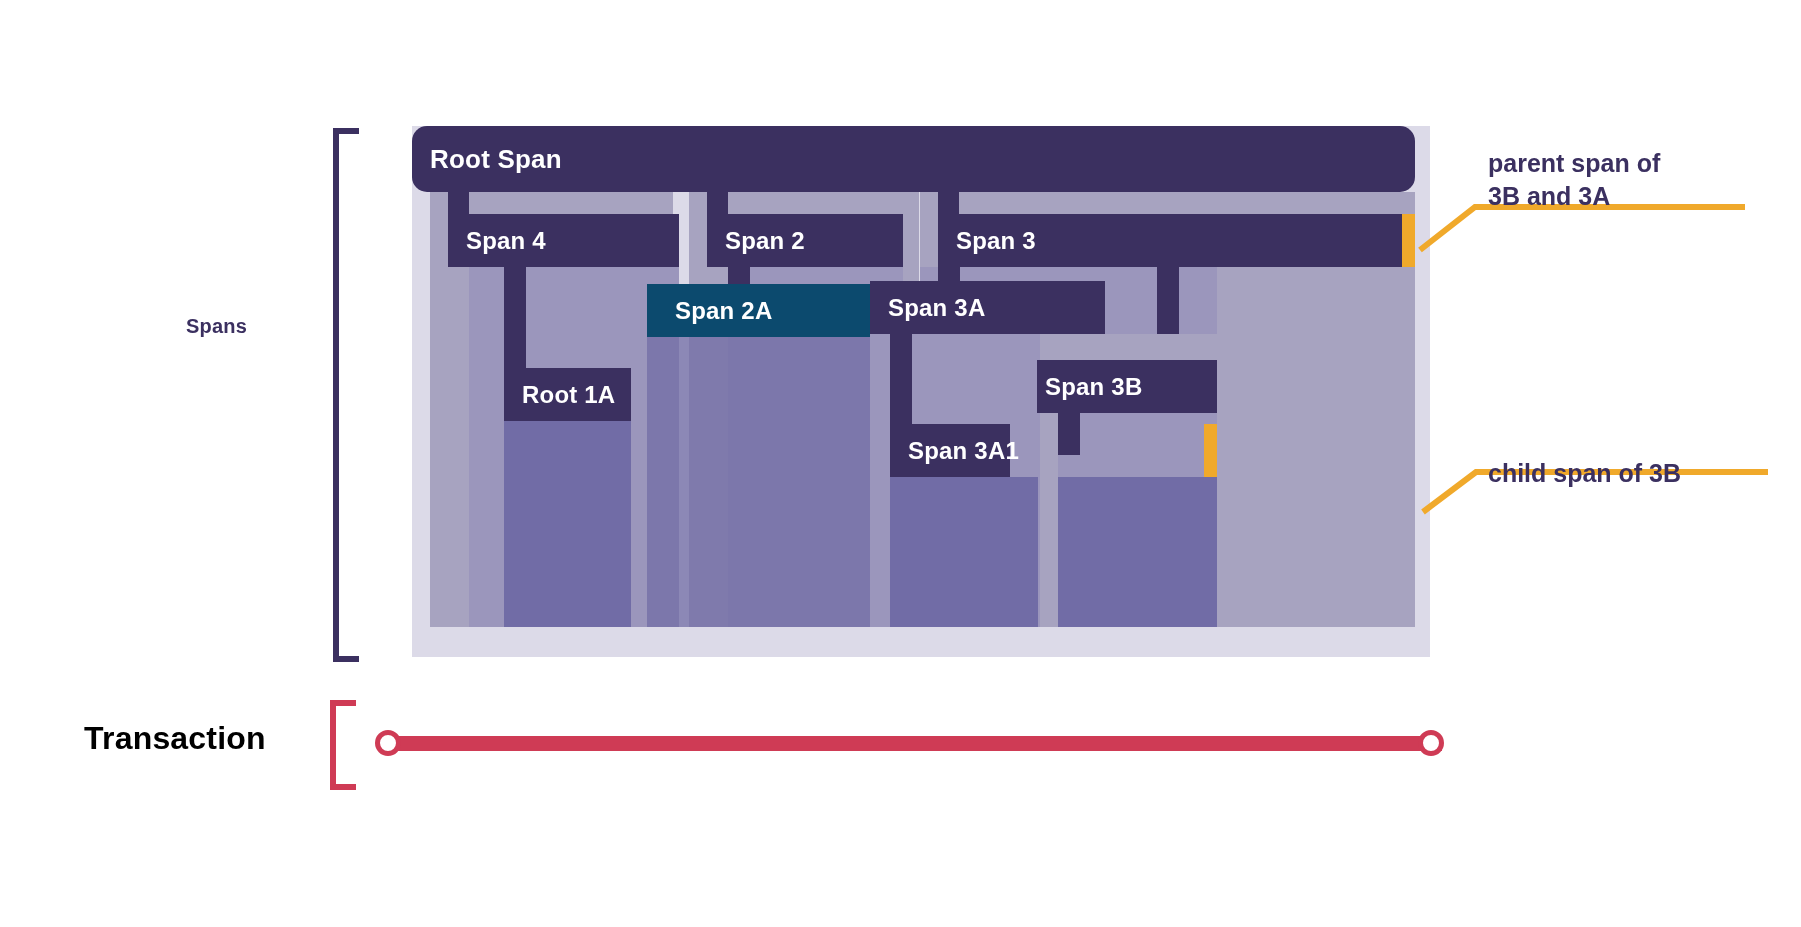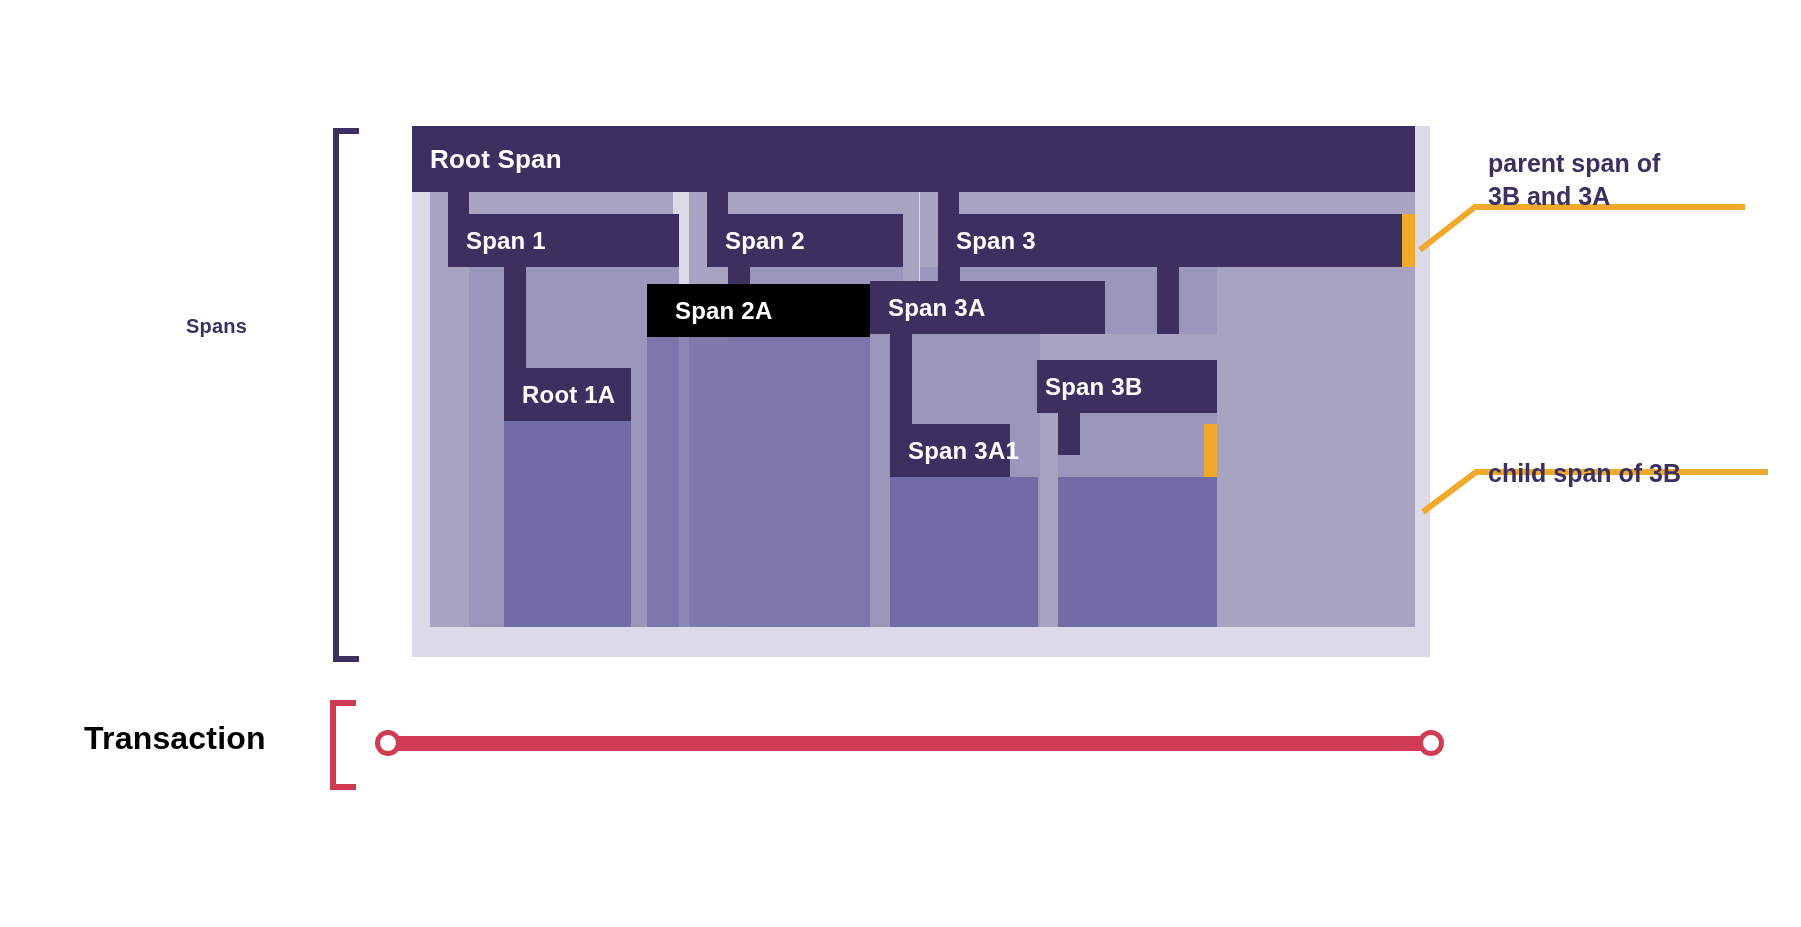"Root Span" div.bar { border-radius: none -> 15px }
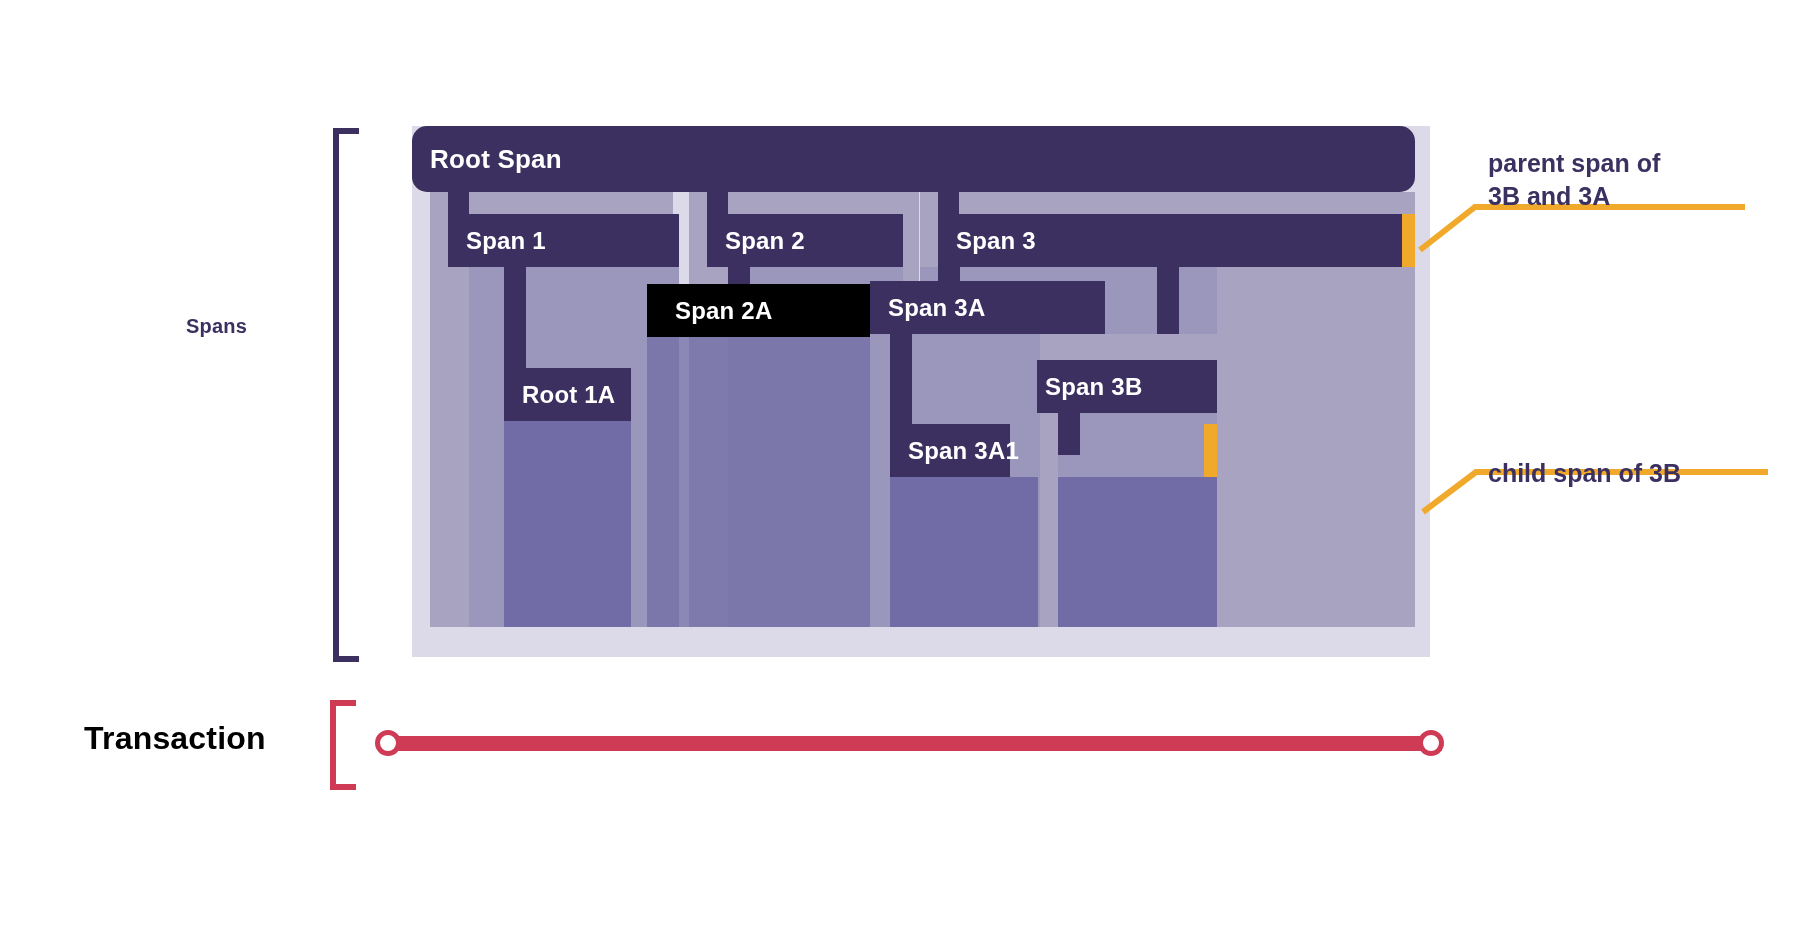"Span 1" div.bar { text: 1 -> 4 }
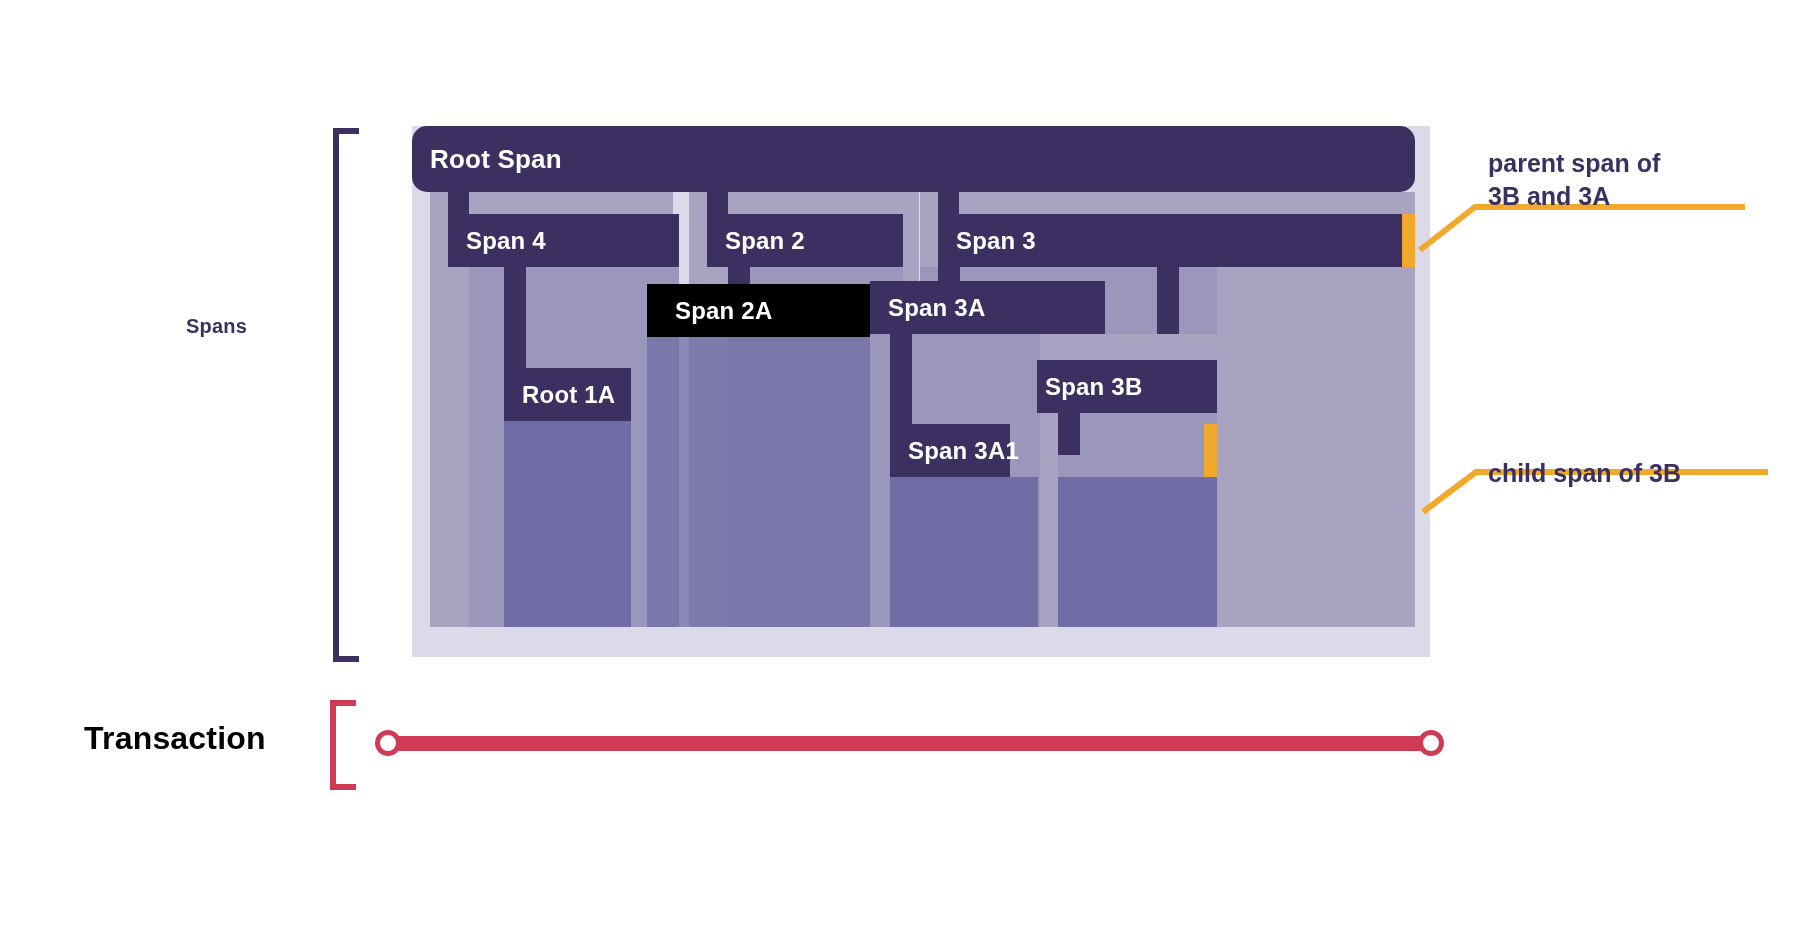"Span 2A" .bar.dark2 { background: #000000 -> #0c4a6e }
